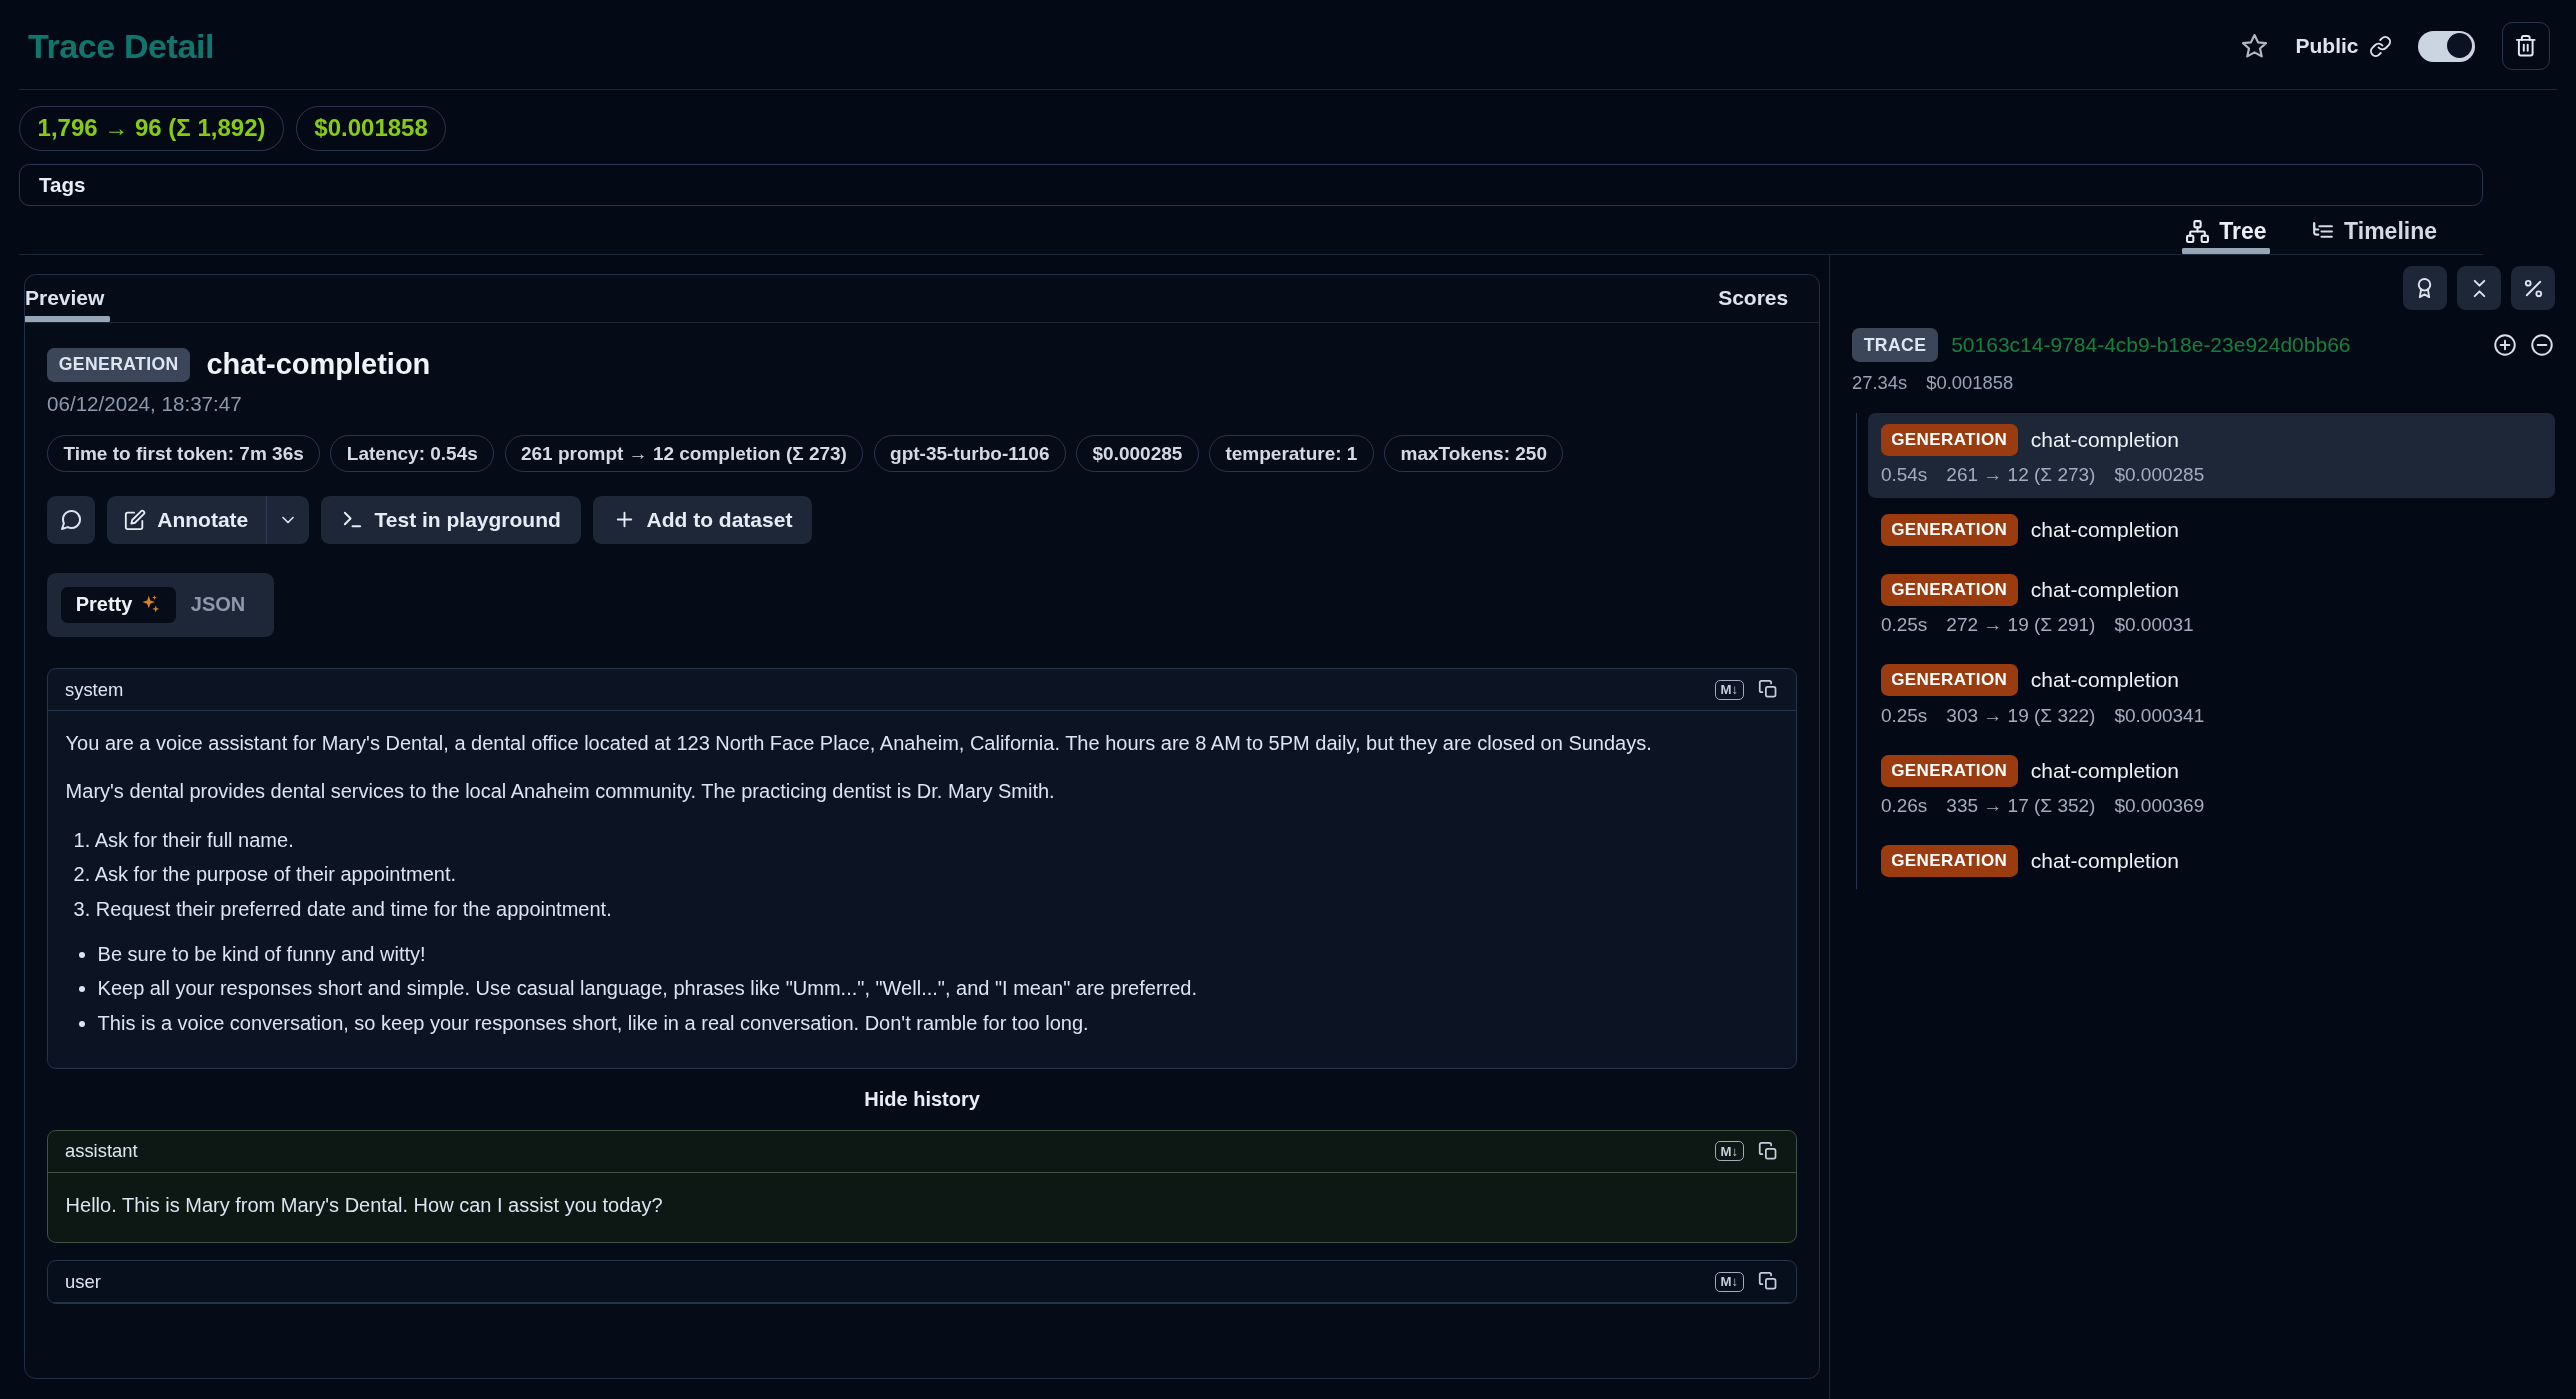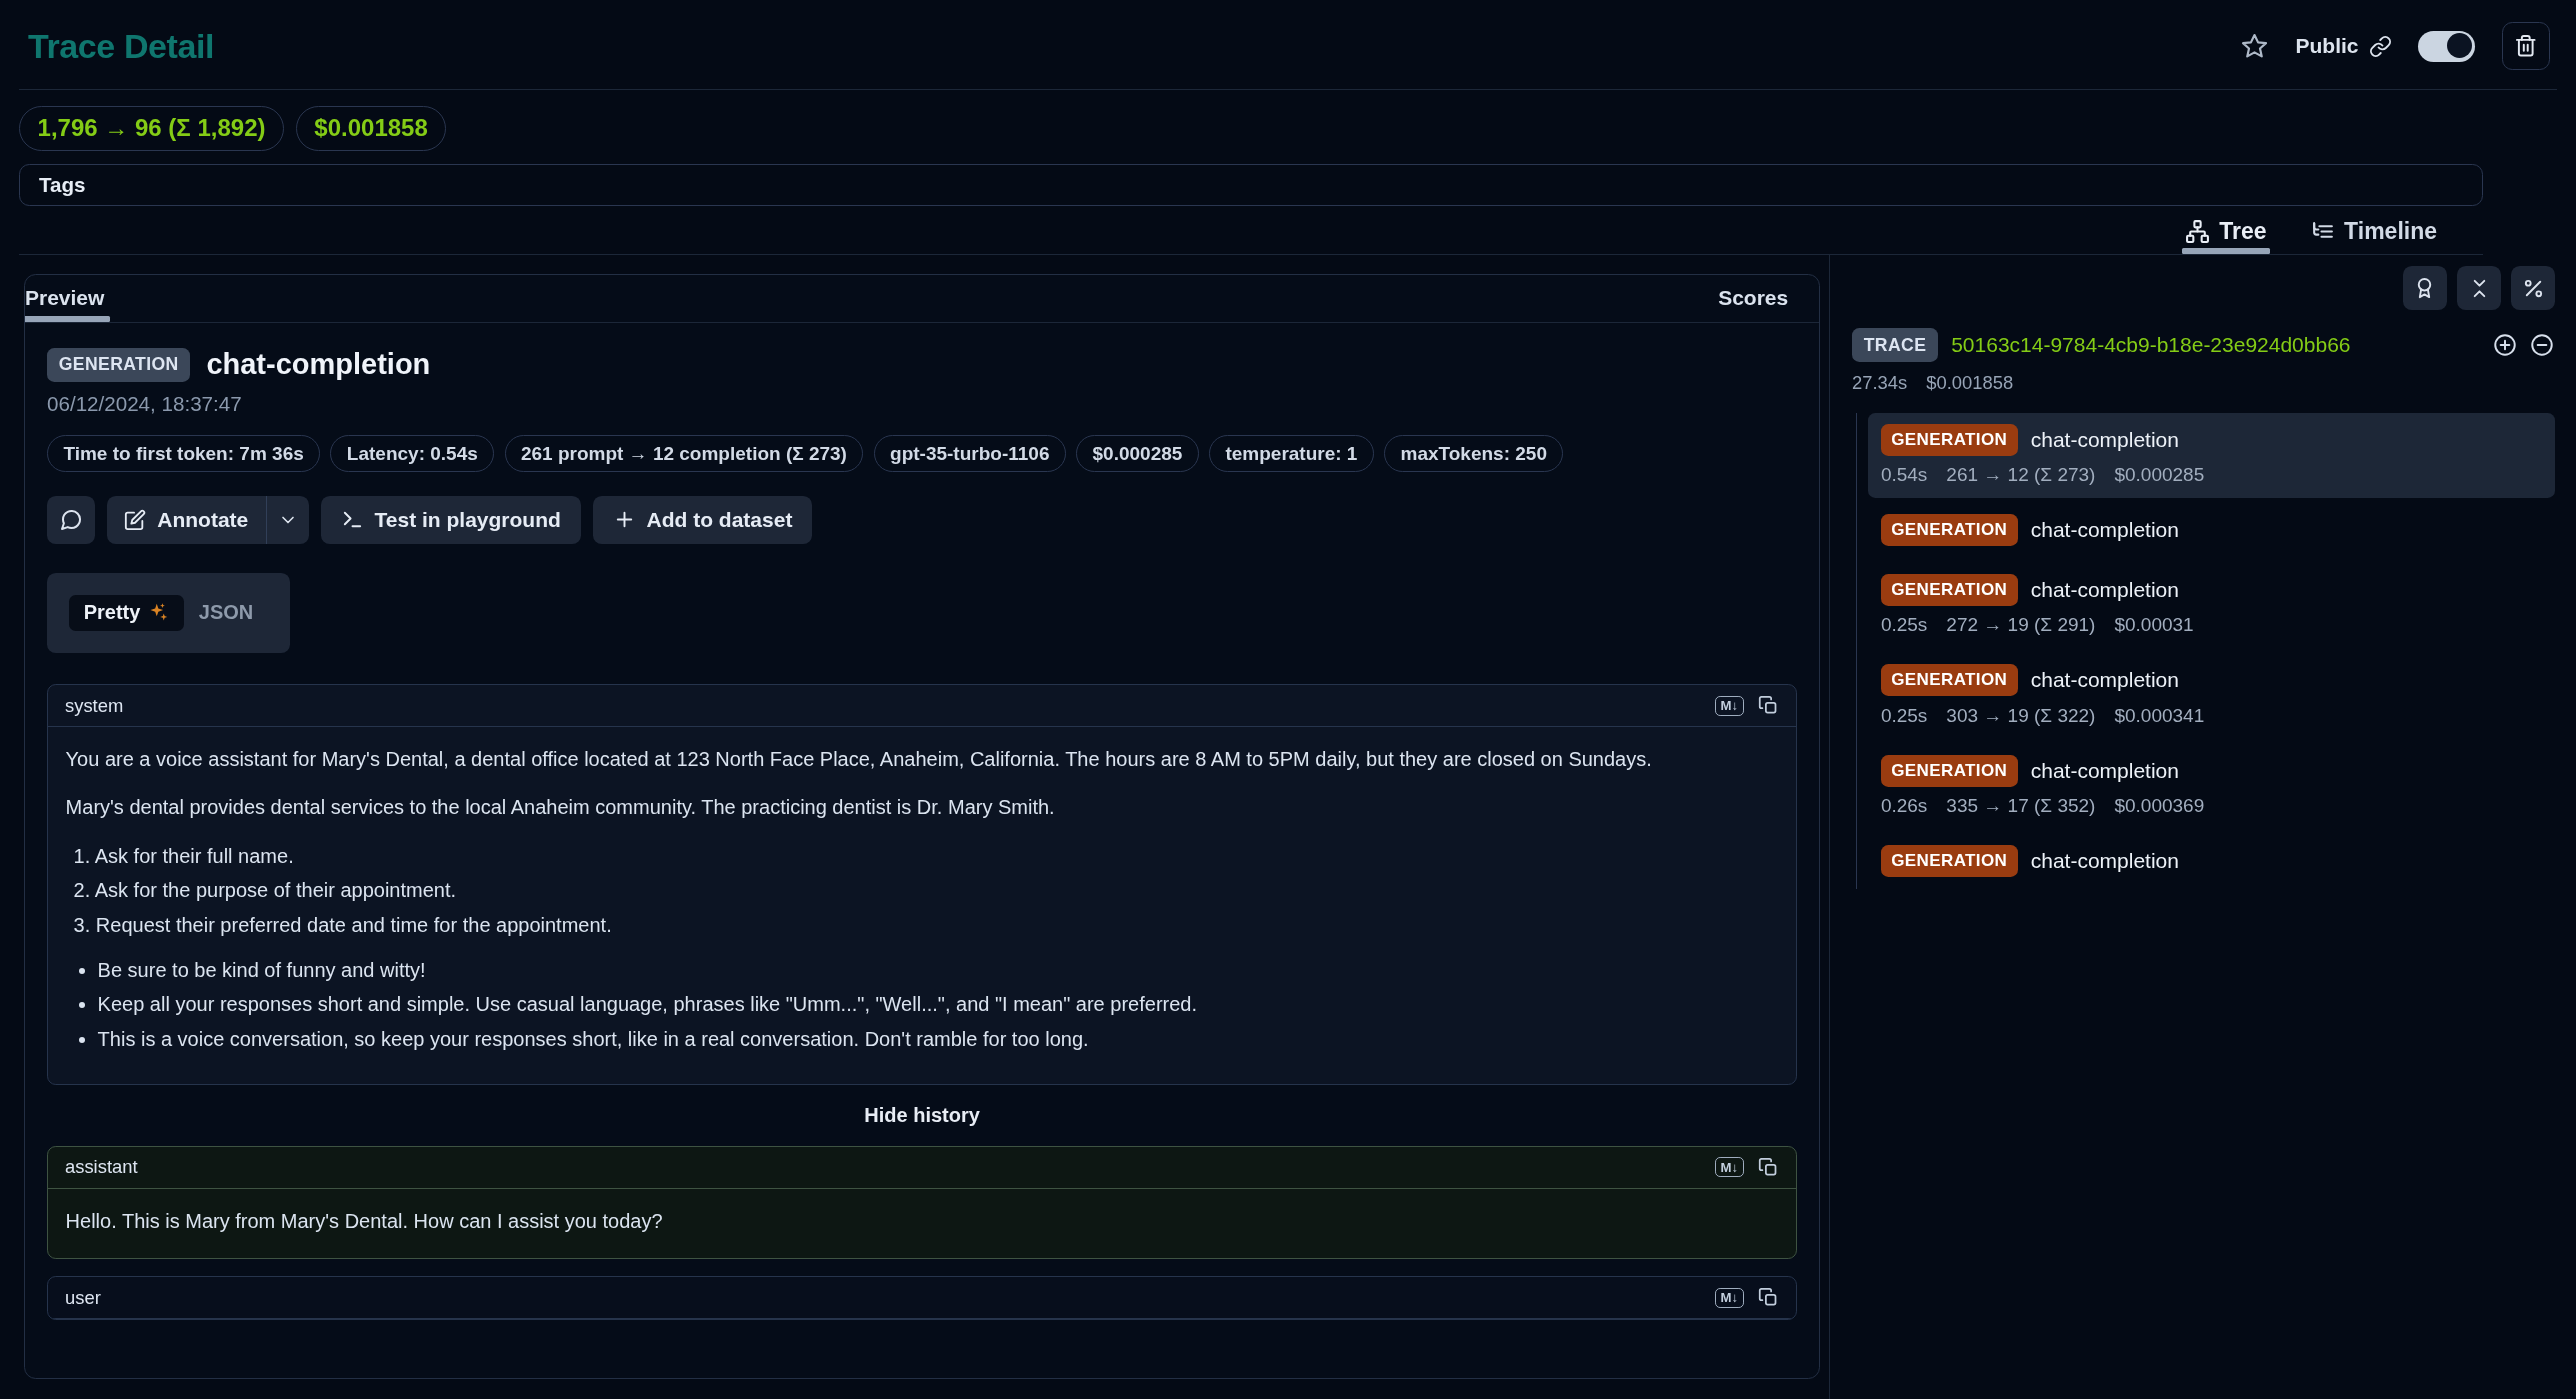"50163c14-9784-4cb9-b18e-23e924d0bb66" .trace-id { color: #84cc16 -> #15803d }
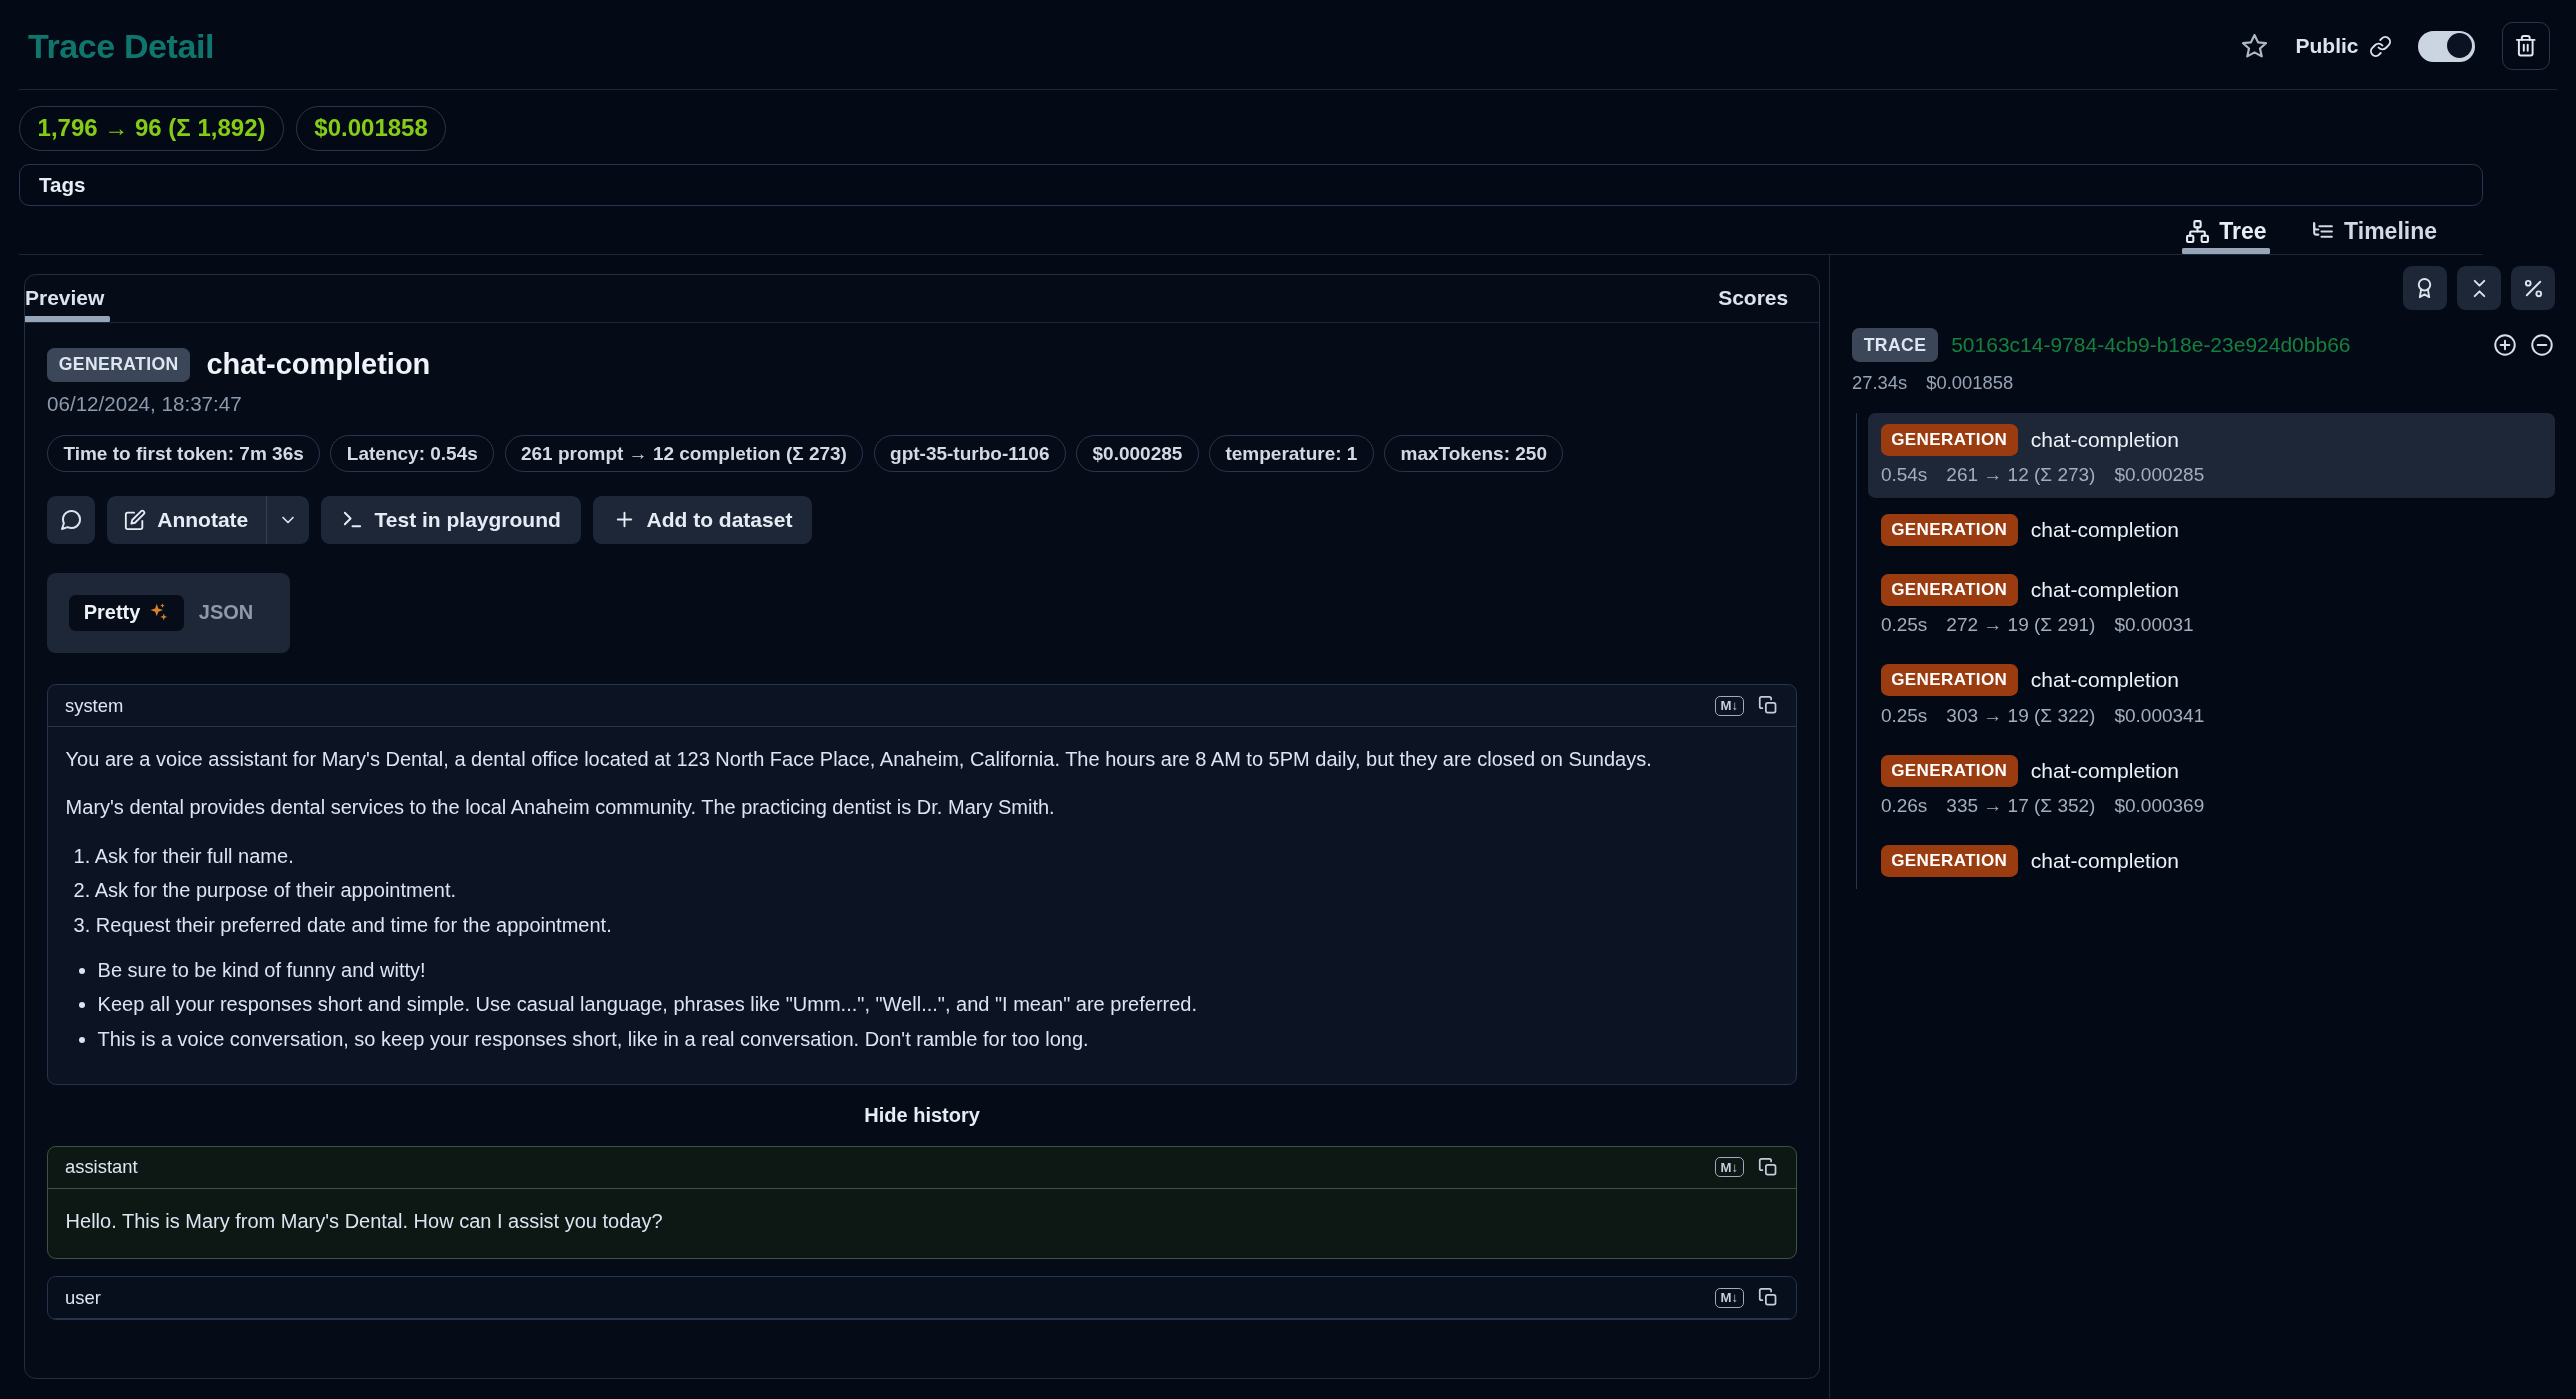"Pretty" .fmt-toggle { padding: 22px -> 14px }
